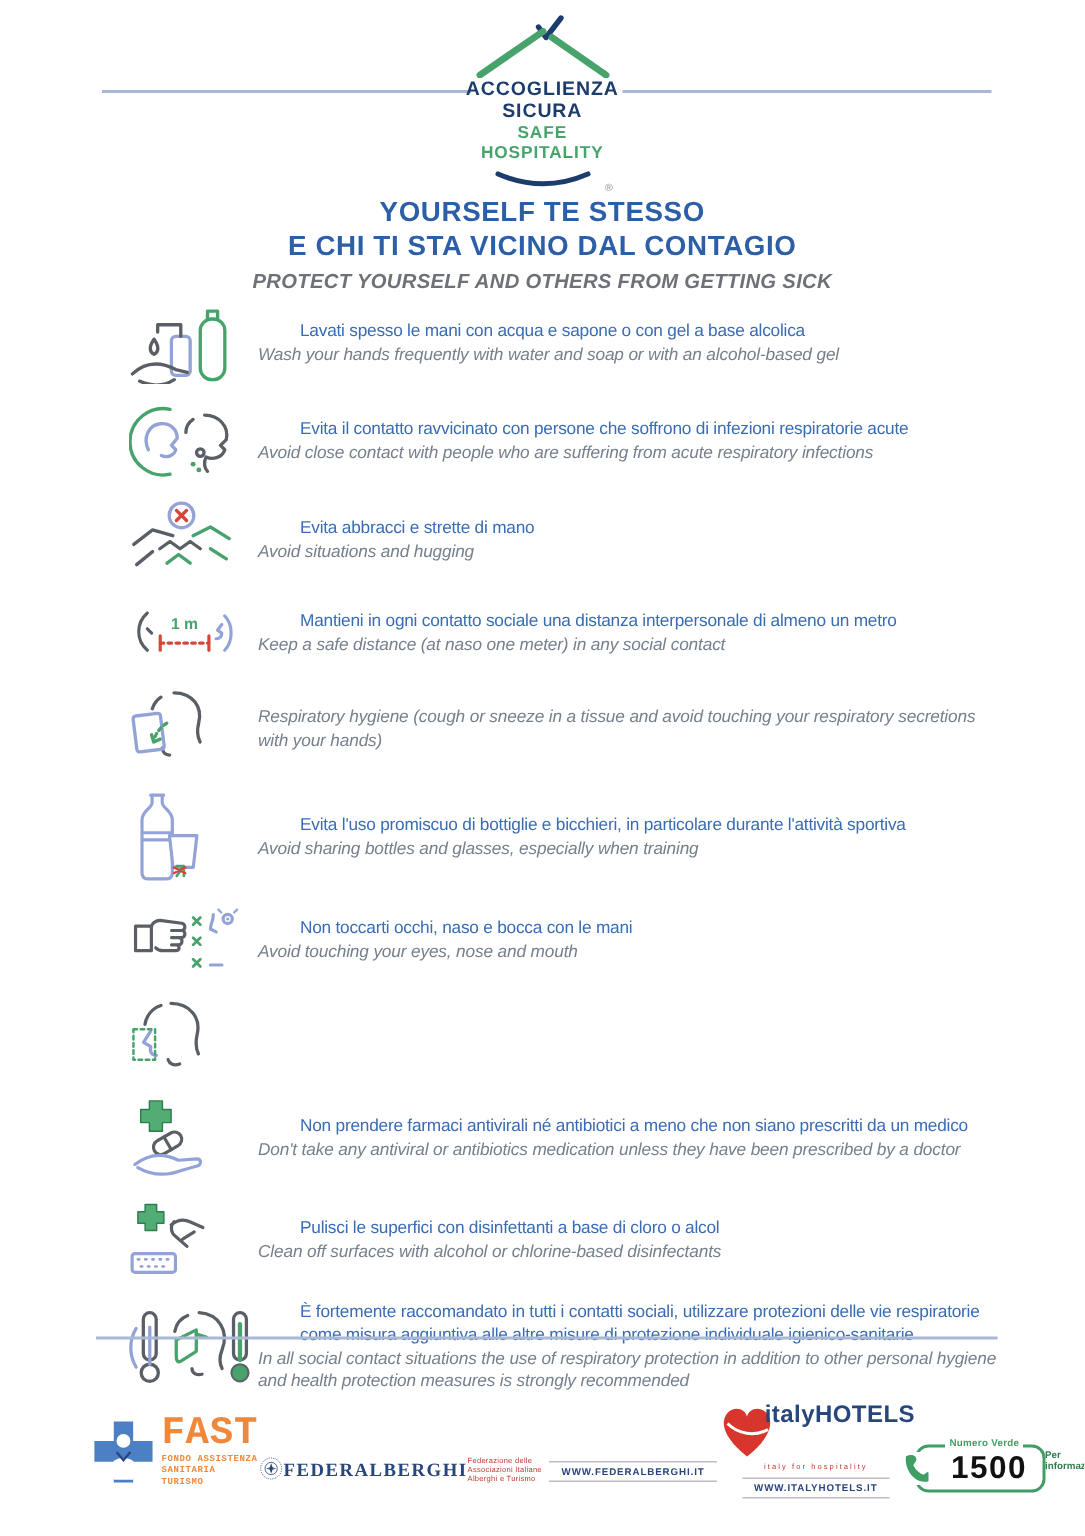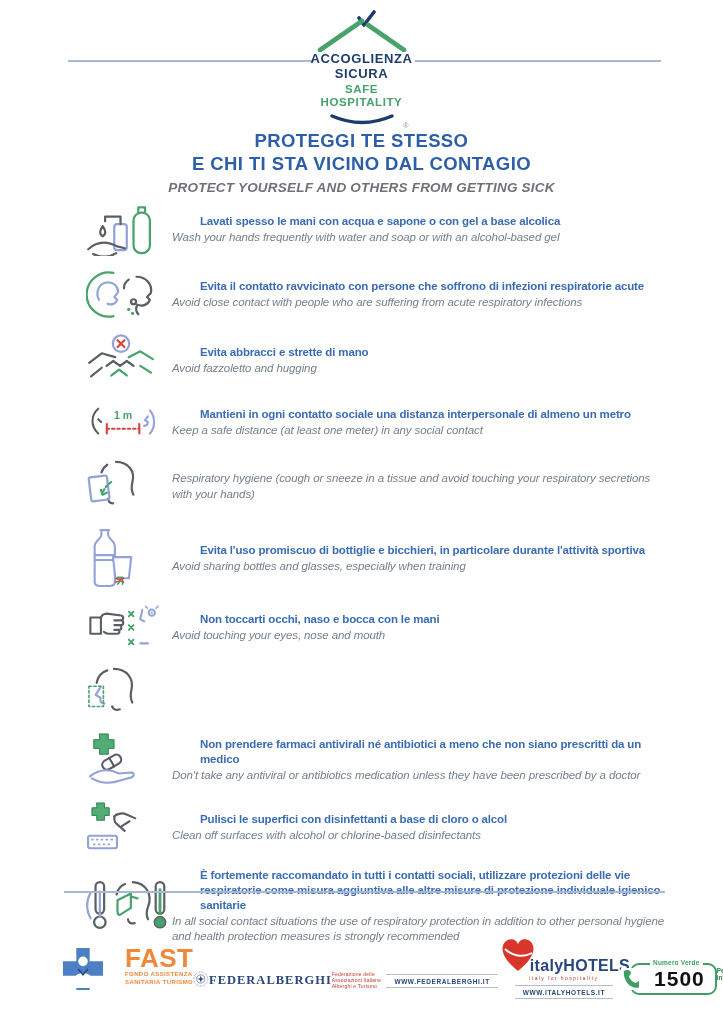"PROTEGGI TE STESSO" div { text: PROTEGGI -> YOURSELF }
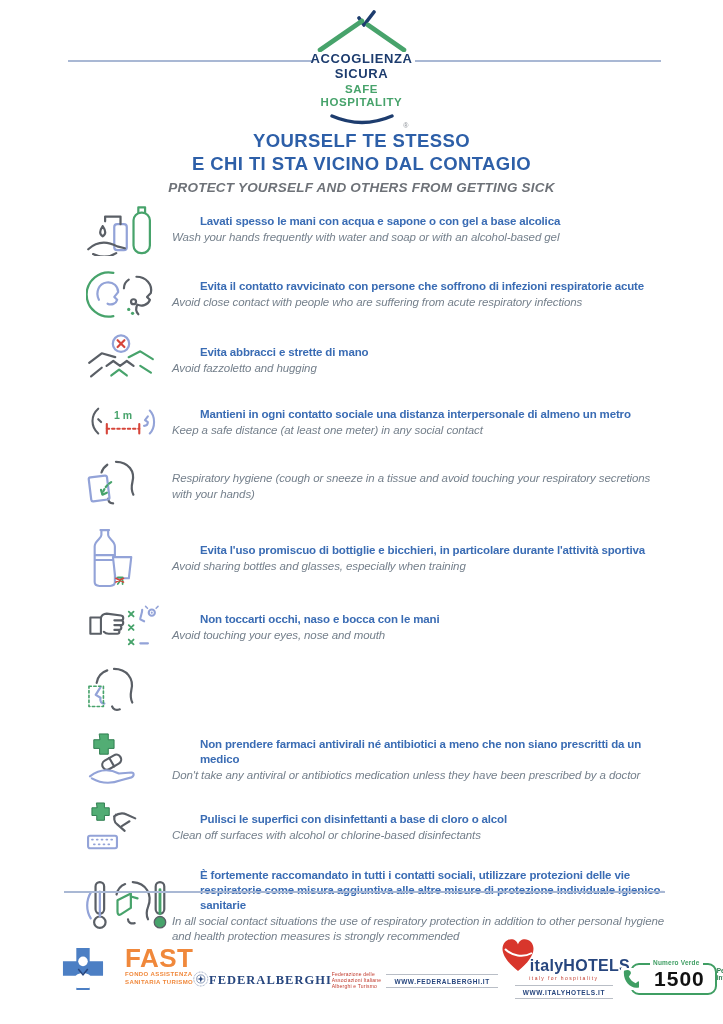"Lavati spesso le mani con" .it { font-weight: bold -> normal }
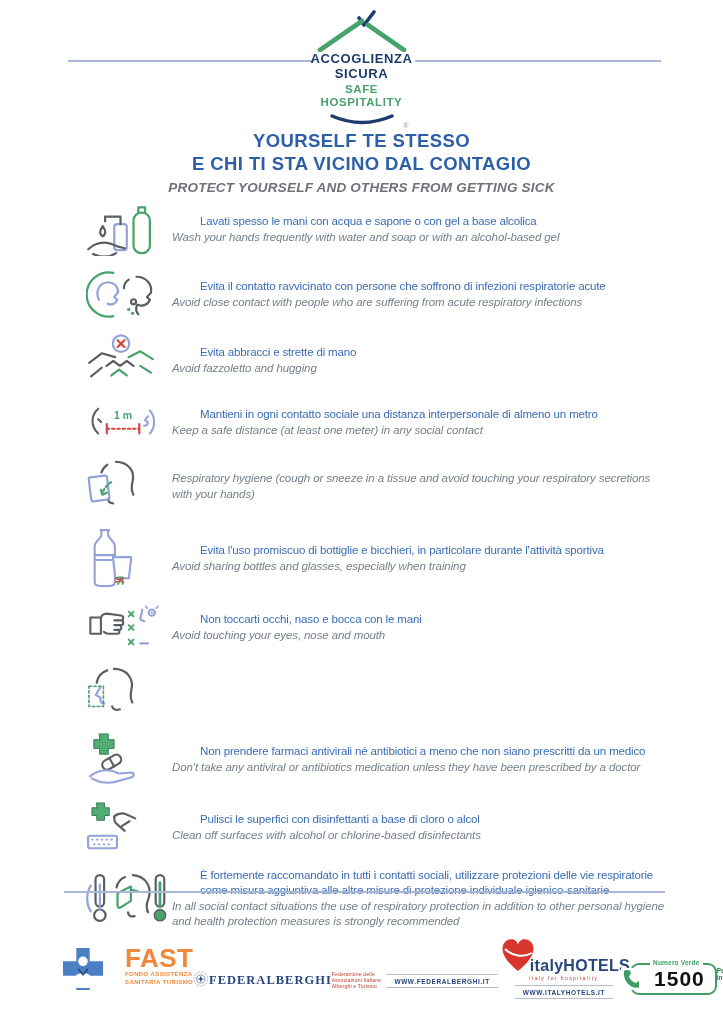"Avoid fazzoletto and hugging" div.en { text: fazzoletto -> situations }
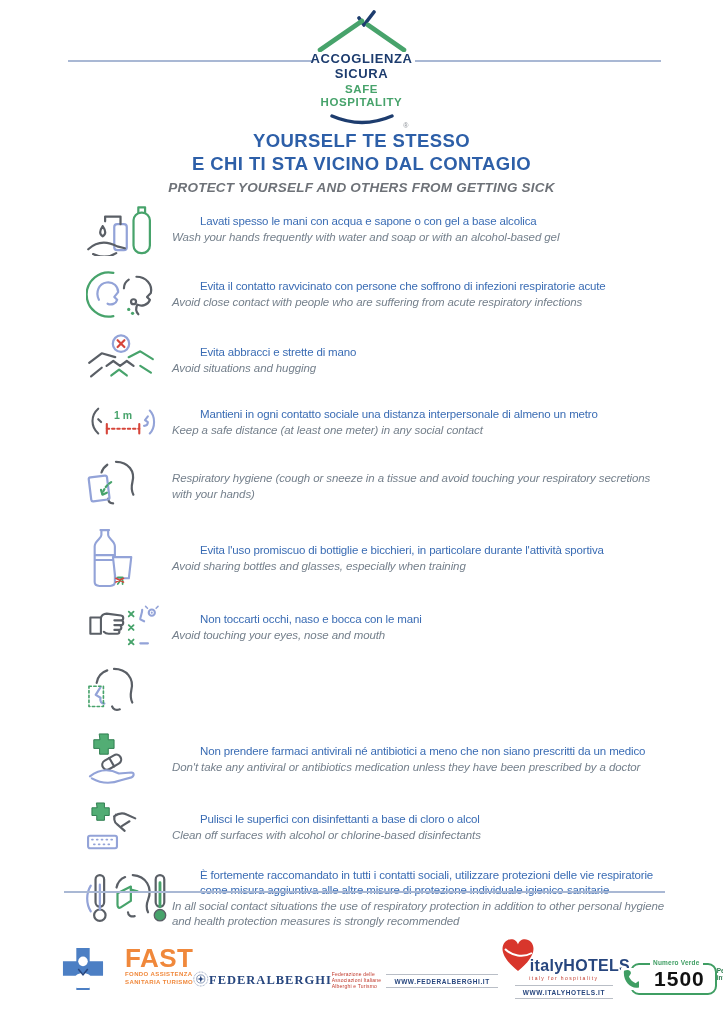"Keep a safe distance (at" div.en { text: least -> naso }
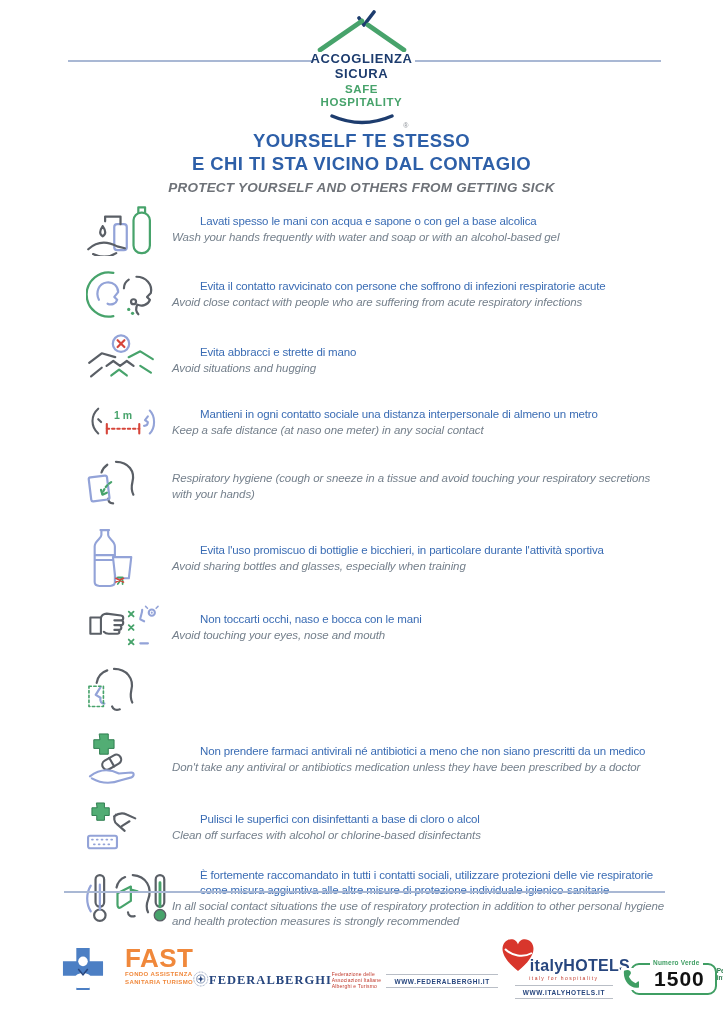"FAST" .fast { align-items: none -> center; font-family: none -> Liberation Mono, monospace; gap: 21px -> 5px }
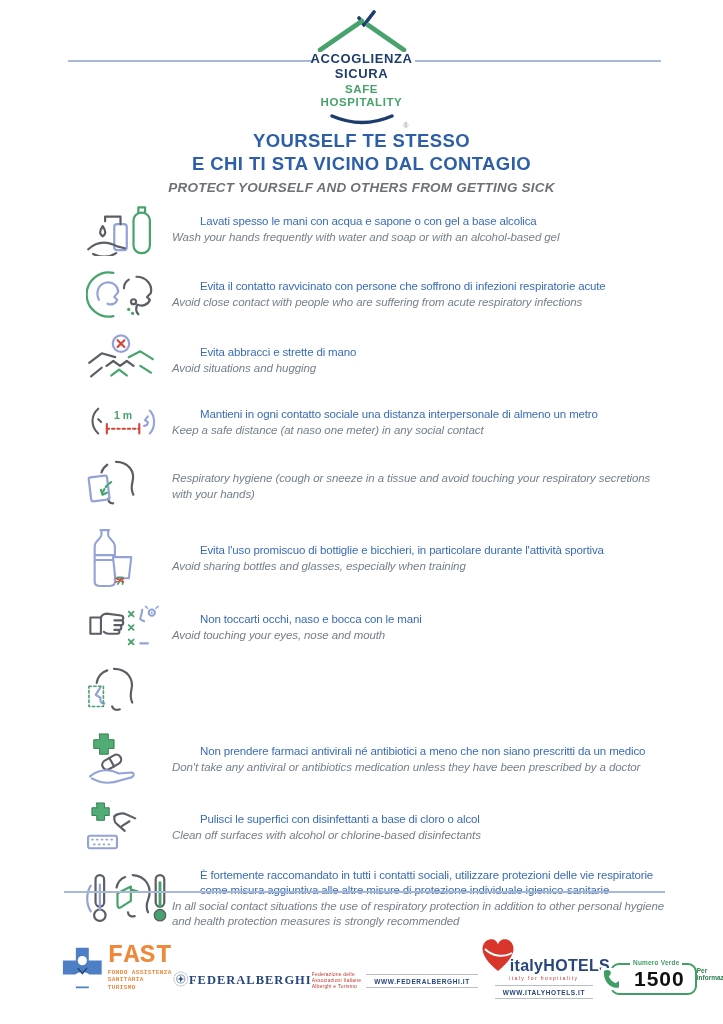"italyHOTELS" .ih-row { align-items: flex-end -> flex-start }
